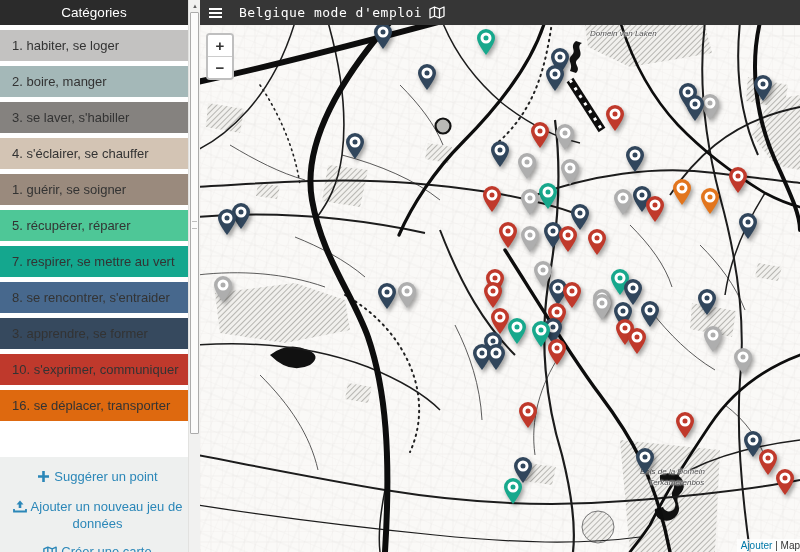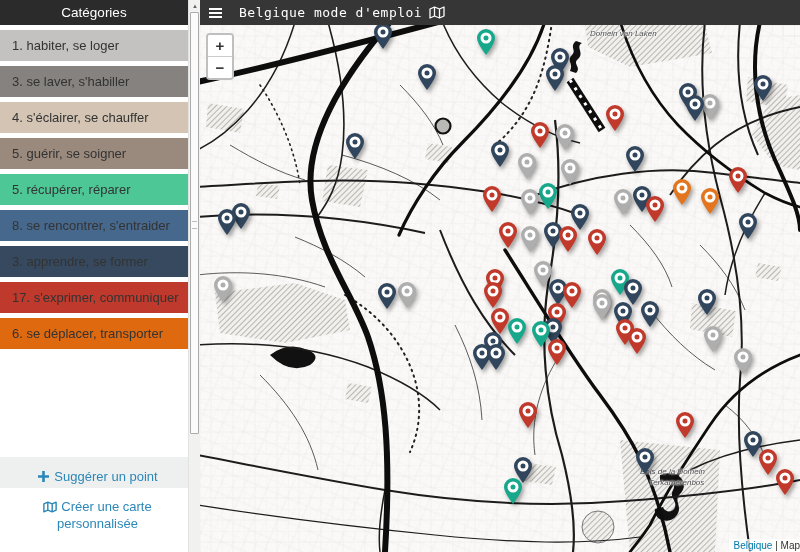"Catégories" .sidebar { height: 488px -> 552px }
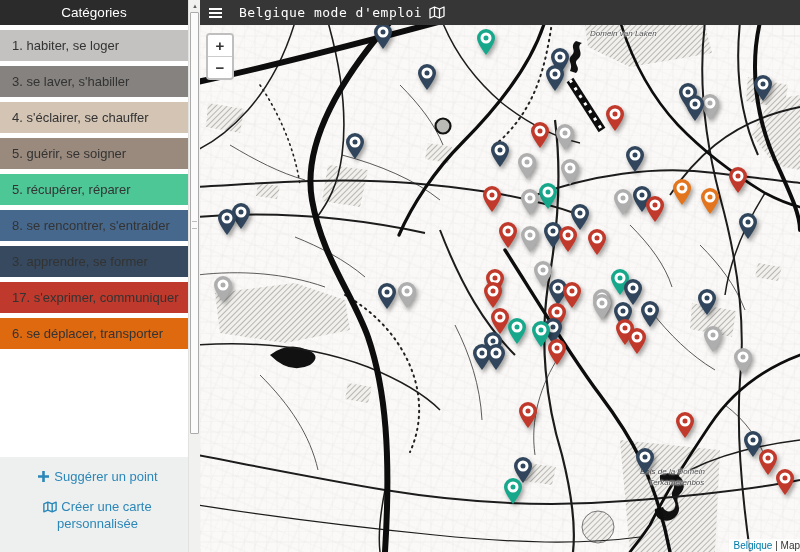"2. boire, manger" div.cat-item { html: none -> <div>2. boire, manger</div> }
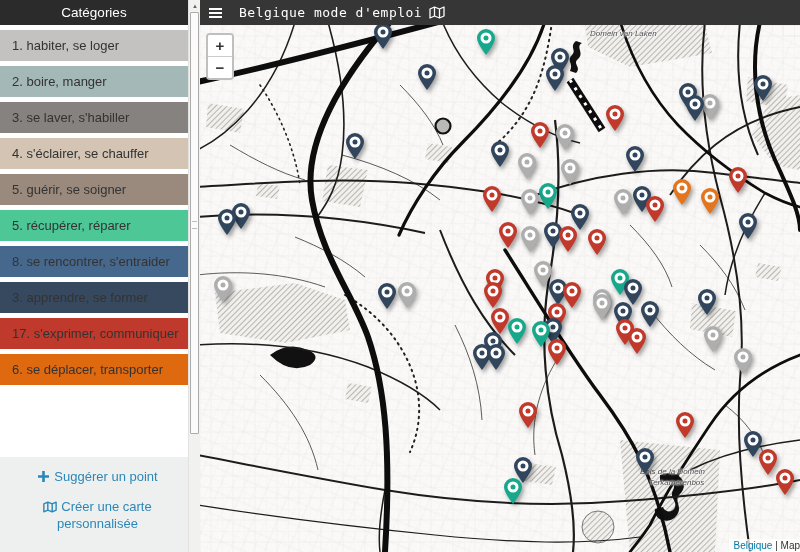"5. guérir, se soigner" div.cat-item { text: 5 -> 1 }
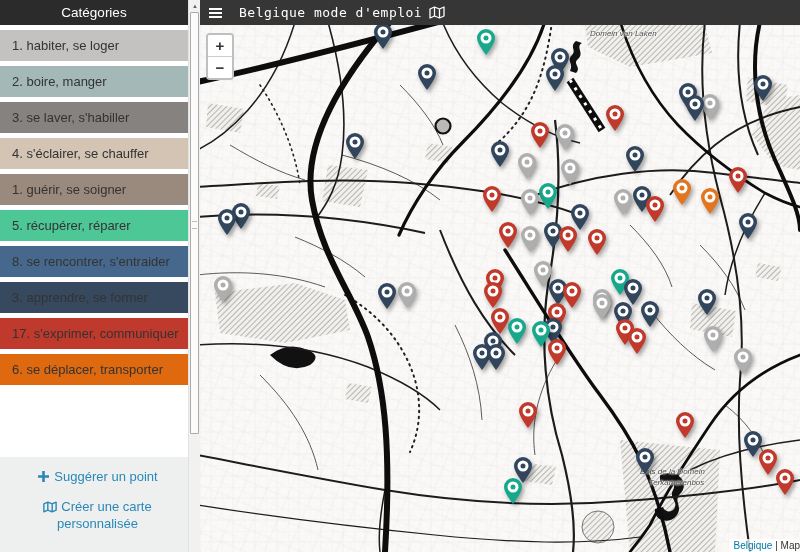"7. respirer, se mettre au" div.cat-item { html: none -> <div>7. respirer, se mettre au vert</div> }
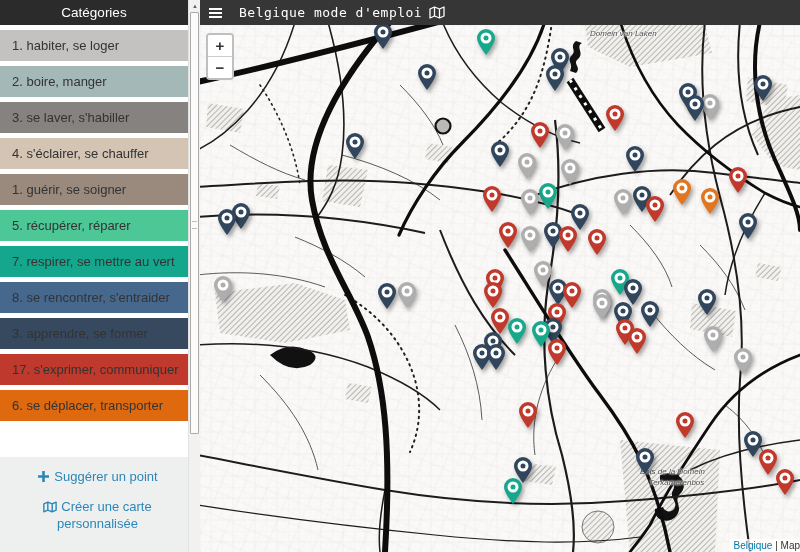"17. s'exprimer, communiquer" div.cat-item { text: 17 -> 10 }
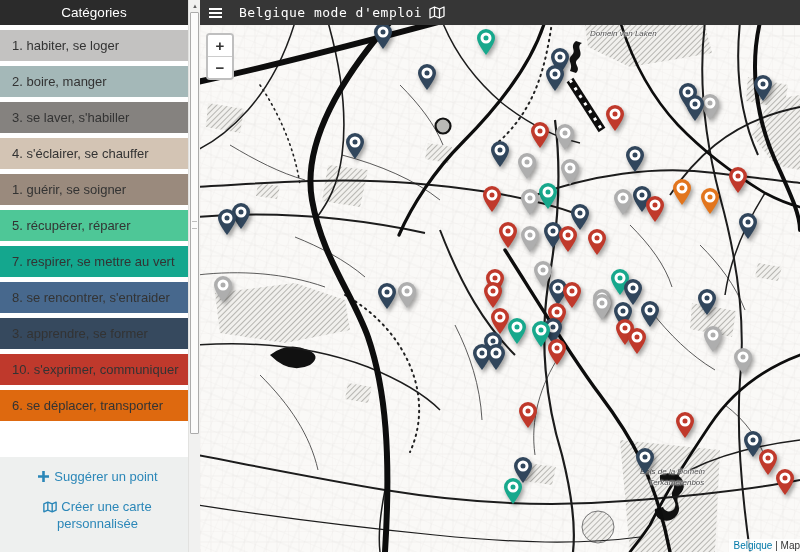"6. se déplacer, transporter" div.cat-item { text: 6 -> 16 }
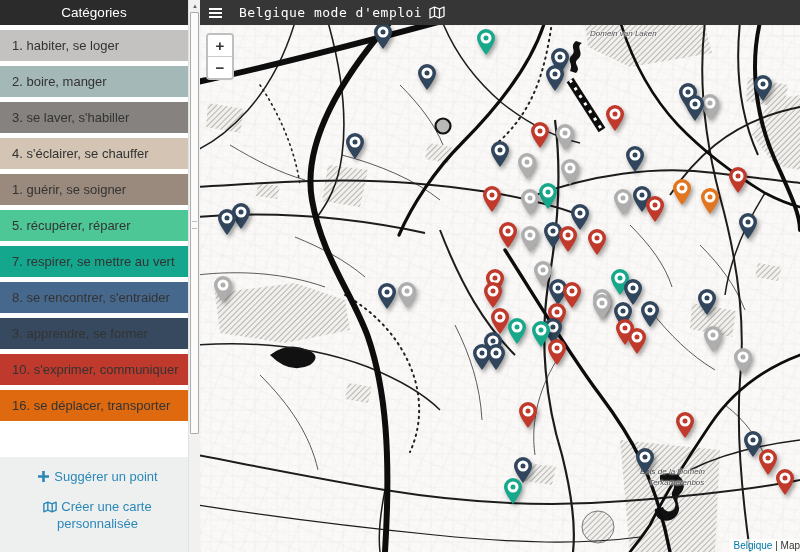"Ajouter un nouveau jeu de" a.side-link { html: none -> <a><span><svg> <path></path> <path></path> </svg></span><span>Ajouter un nouveau jeu de données</span></a> }
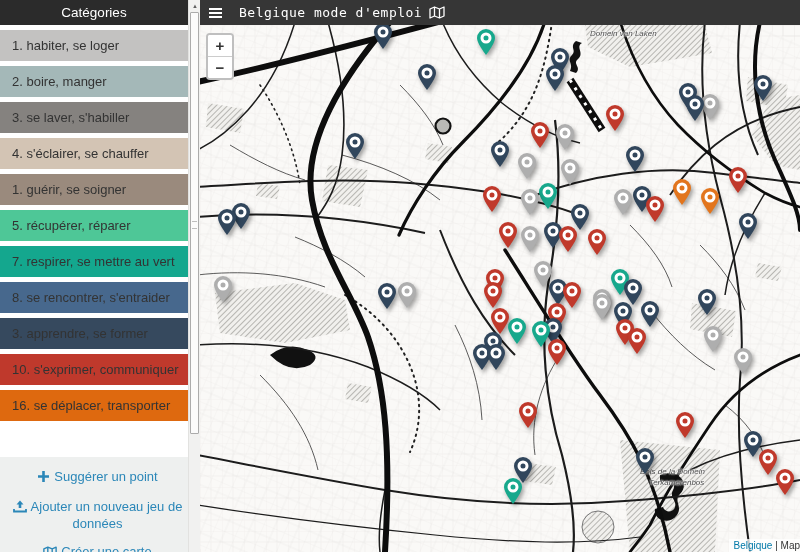"Belgique" span.leaflet-link { text: Belgique -> Ajouter }
